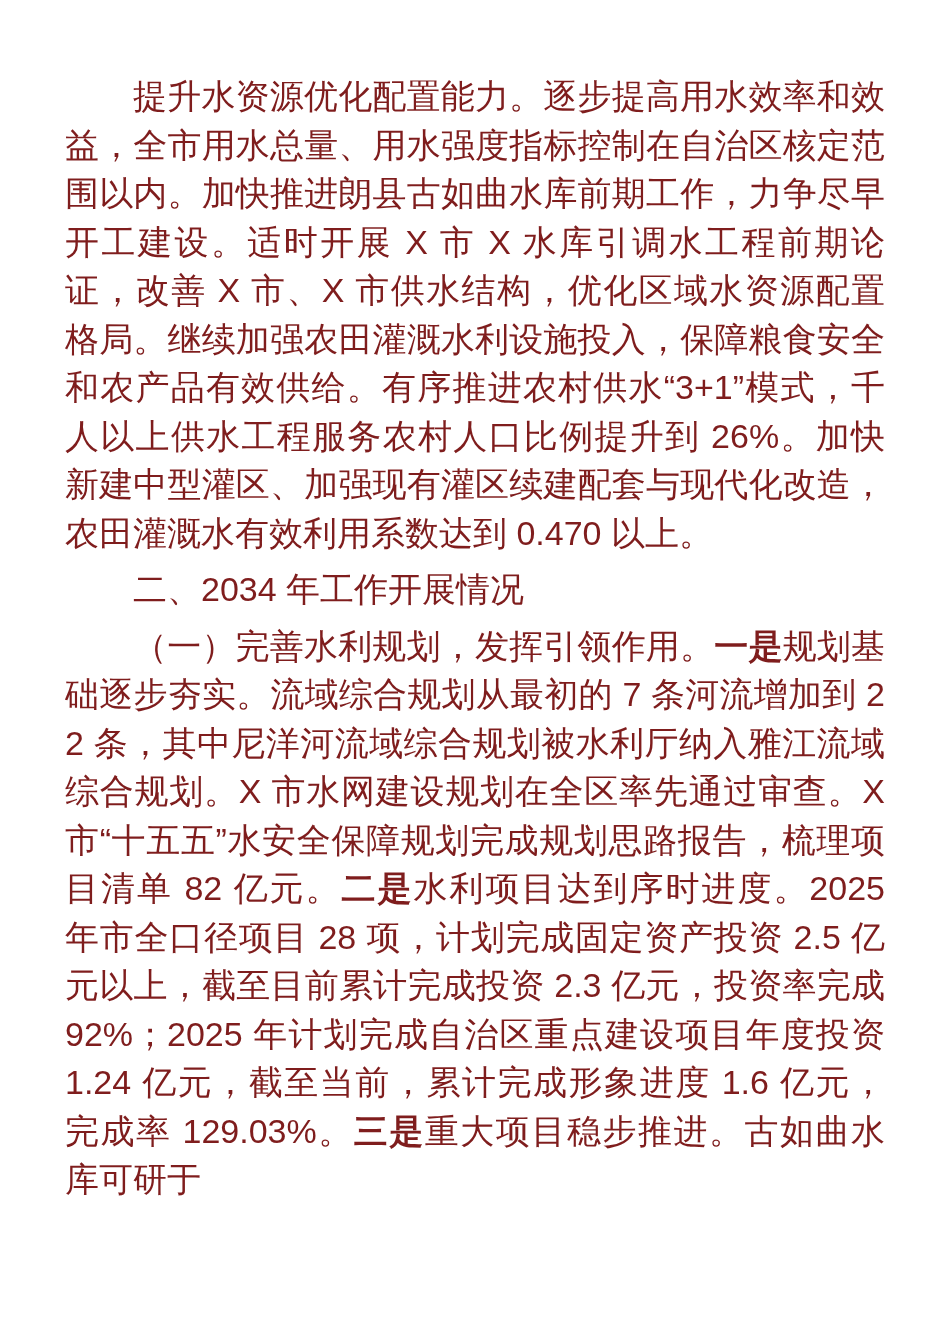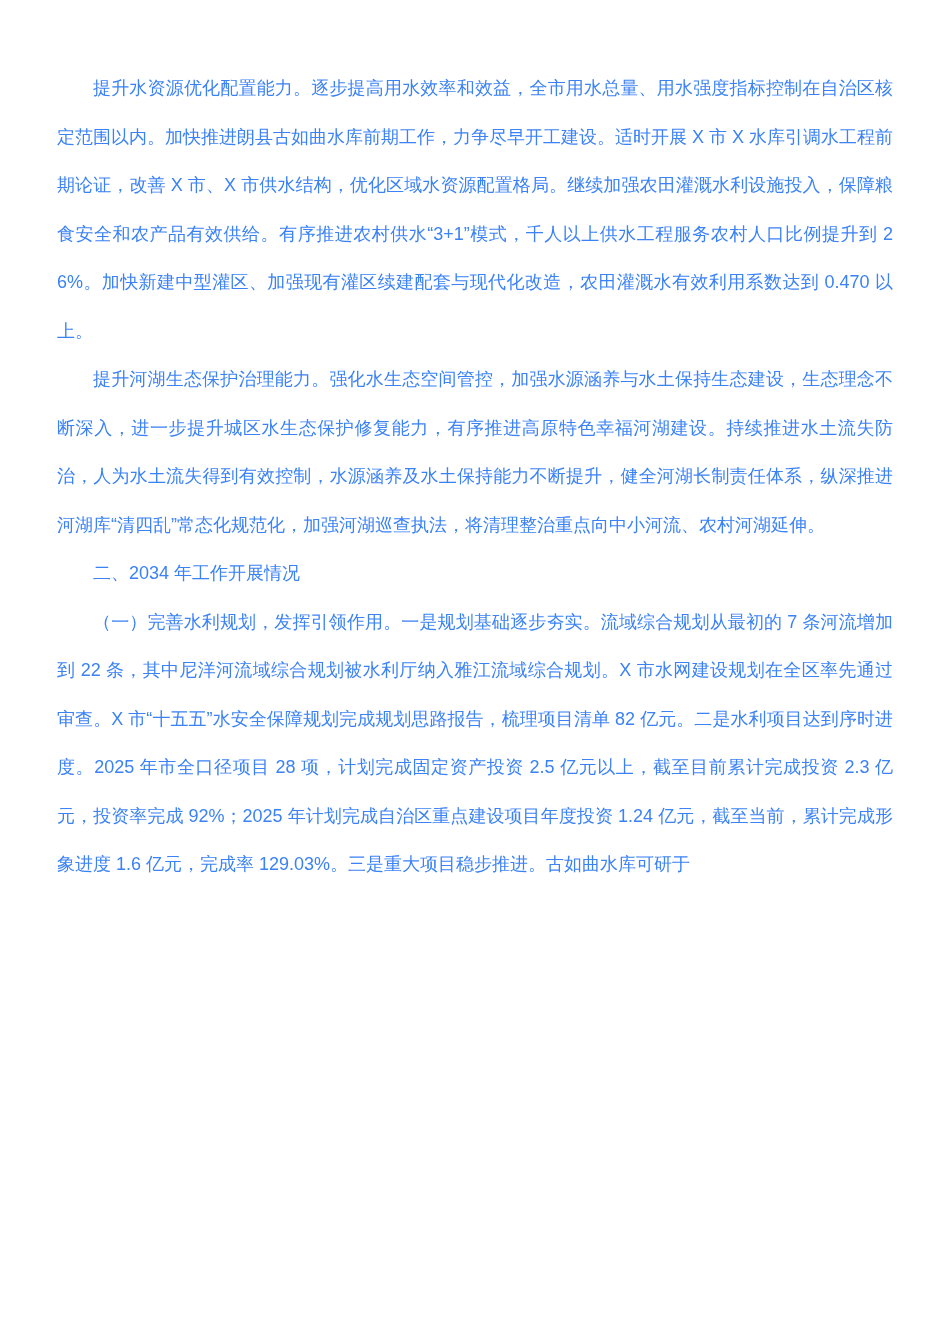"提升水资源优化配置能力。逐步提高用水效率和效益，全市用水总量、用水强度指标控制在" .para { color: #3b82f6 -> #7f1d1d; font-size: 18px -> 34px; margin: 0 -> 8px }
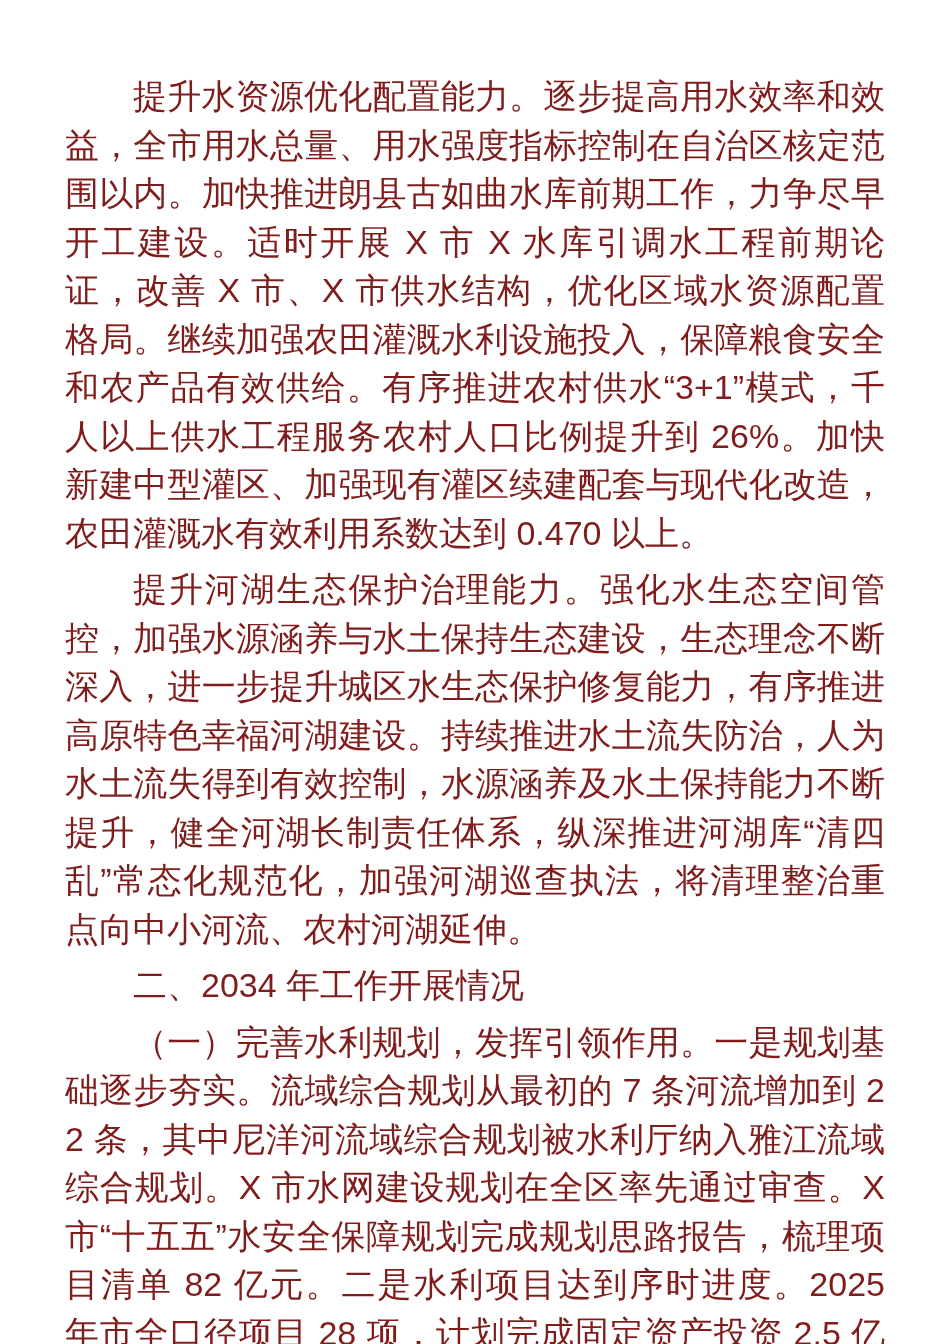"提升河湖生态保护治理能力。强化水生态空间管控，加强水源涵养与水土保持生态建设，生" p.para { html: <p><span>提升河湖生态保护治理能力。强化水生态空间管控，加强水源涵养与水土保持生态建设，生态理念不断深入，进一步提升城区水生态保护修复能力，有序推进高原特色幸福河湖建设。持续推进水土流失防治，人为水土流失得到有效控制，水源涵养及水土保持能力不断提升，健全河湖长制责任体系，纵深推进河湖库“清四乱”常态化规范化，加强河湖巡查执法，将清理整治重点向中小河流、农村河湖延伸。</span></p> -> none }
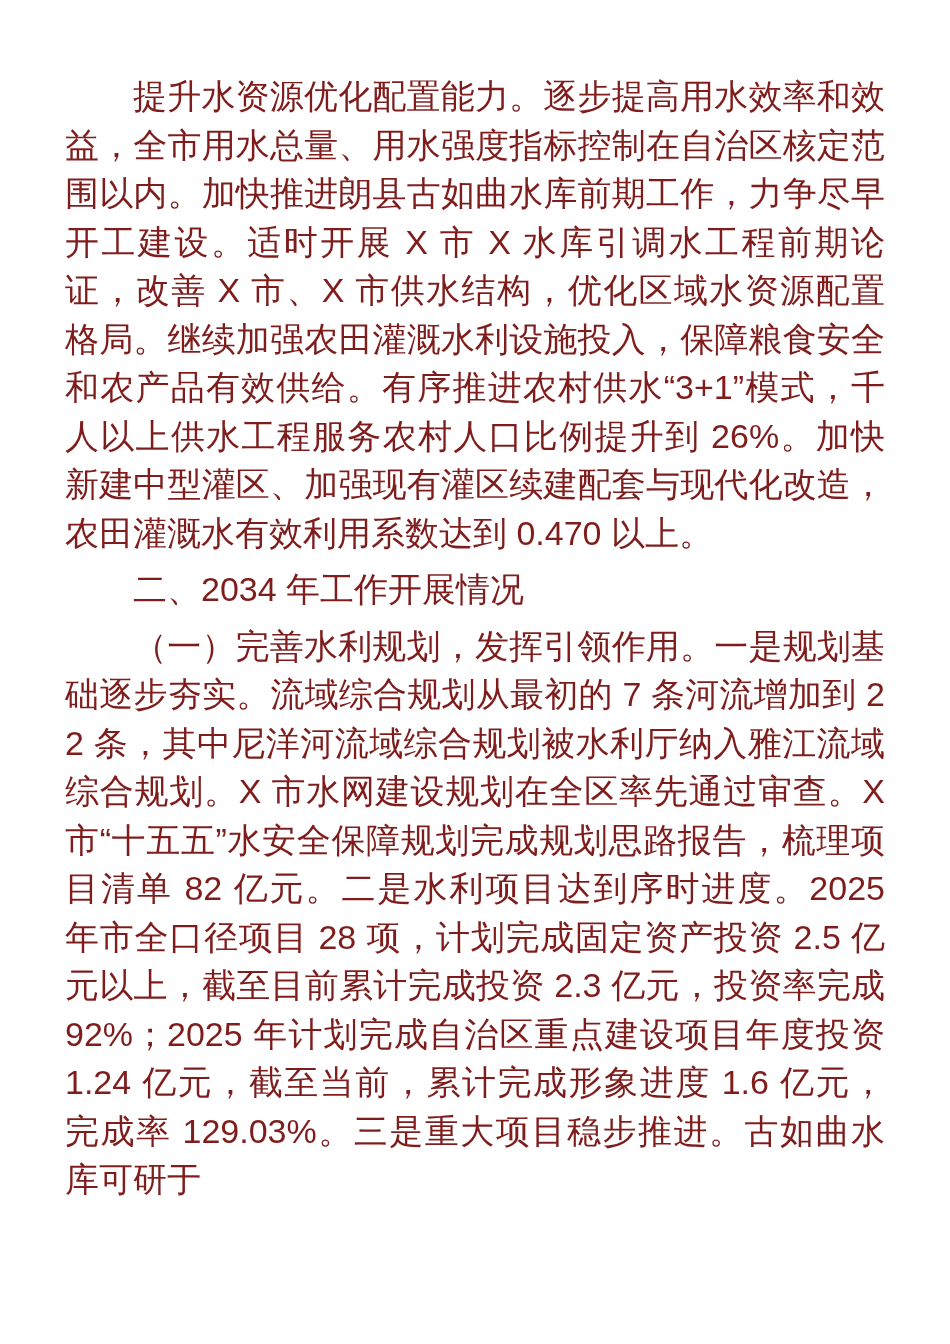"一是" .run.bold { font-weight: normal -> bold }
